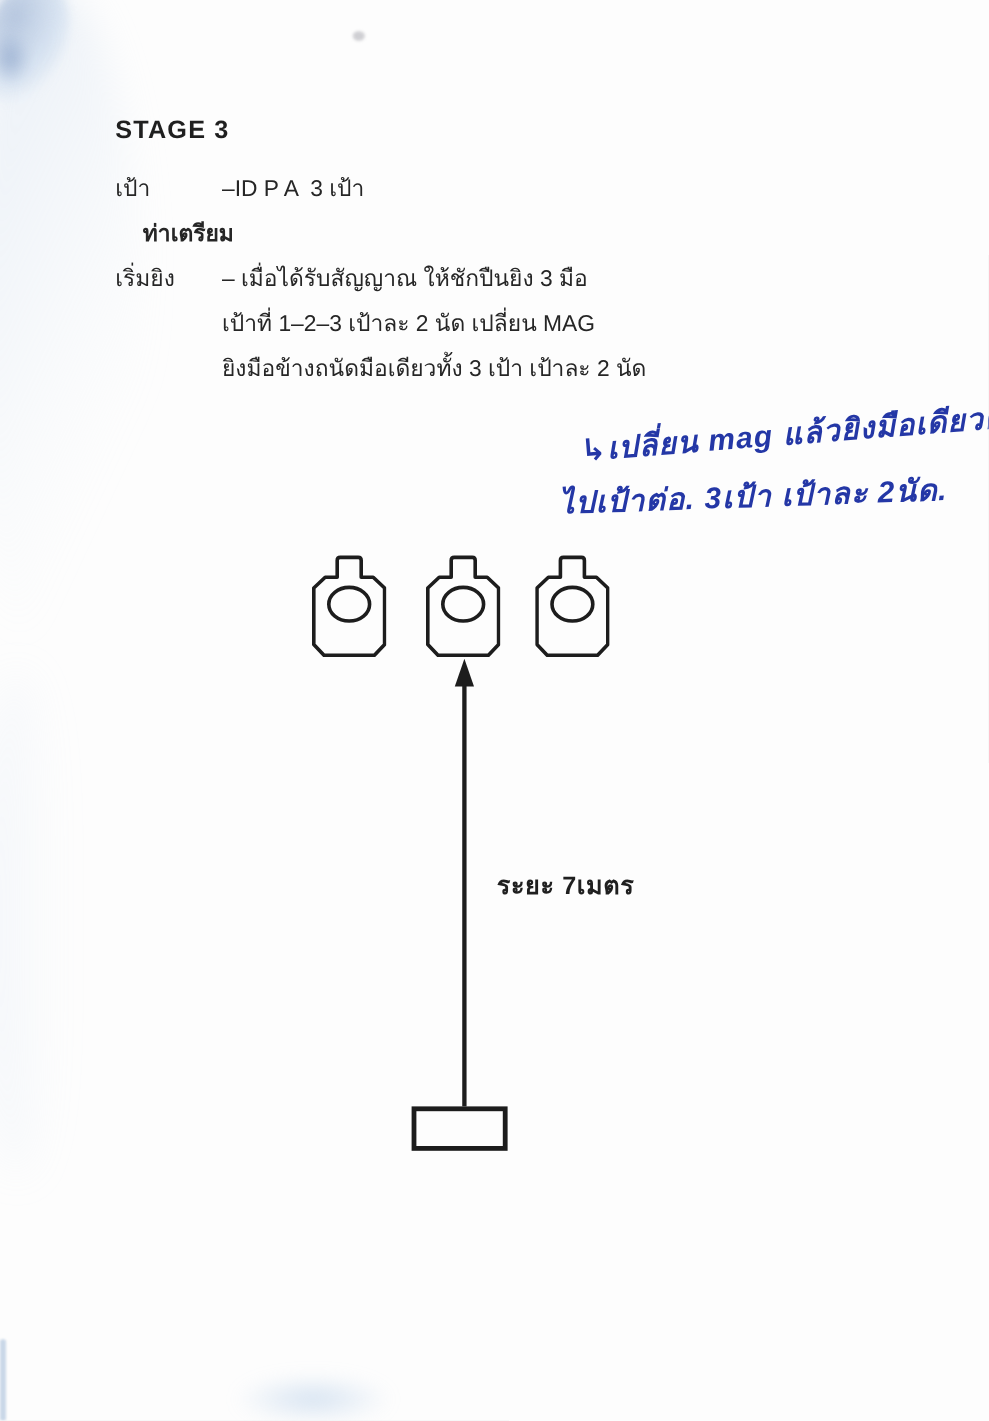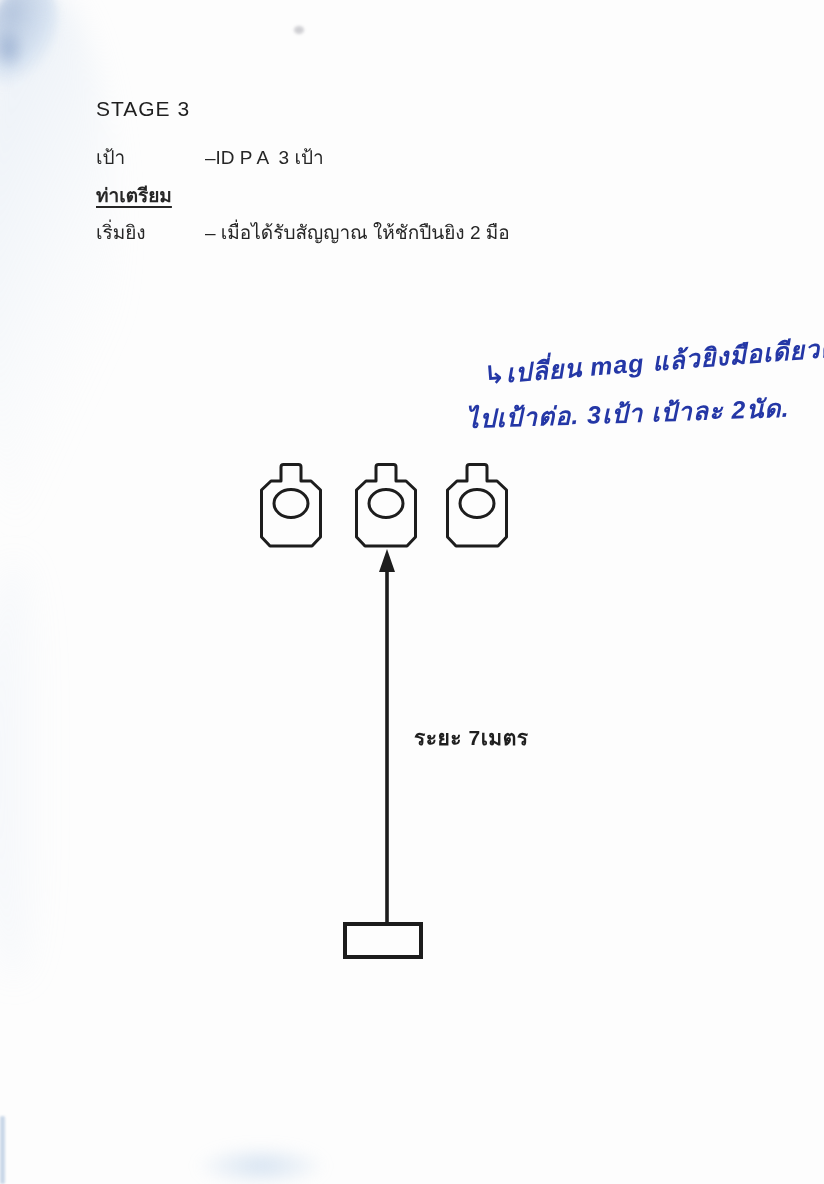"STAGE 3" .title { font-weight: 400 -> 700 }
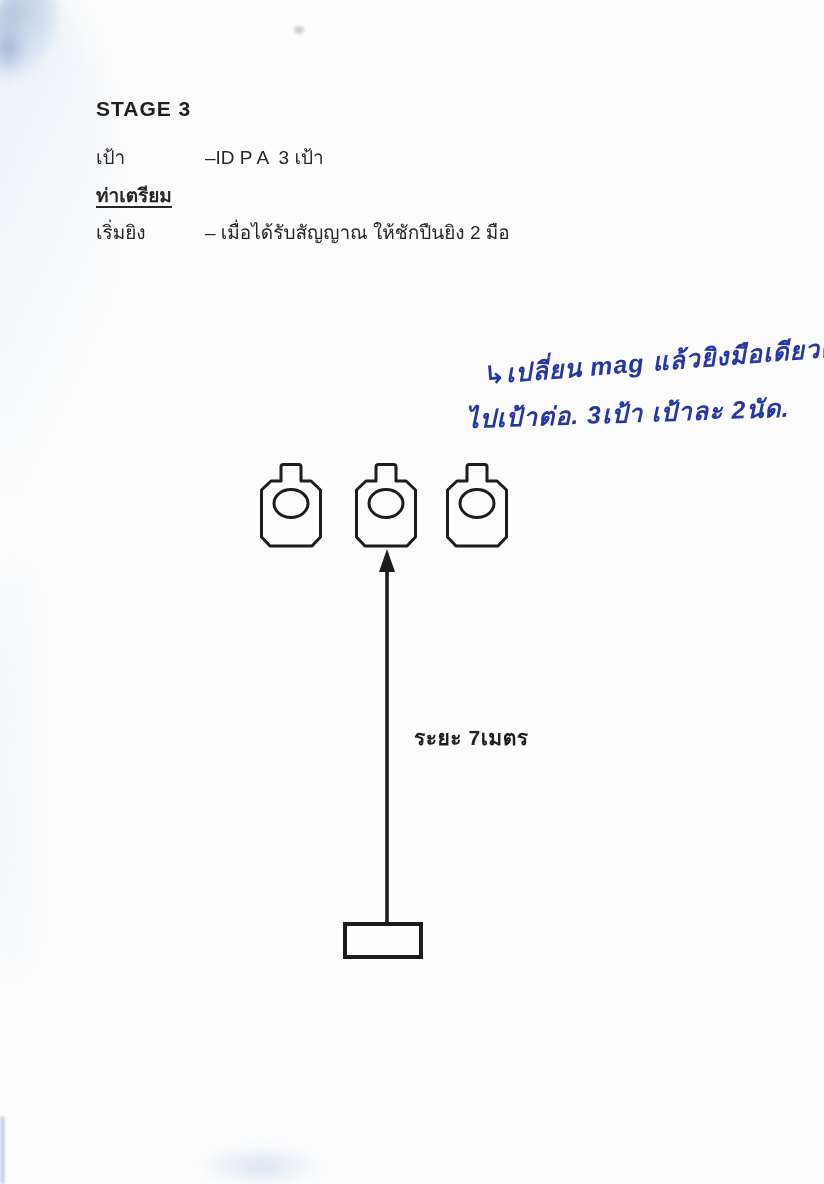"เป้า" .row { gap: 20px -> none }
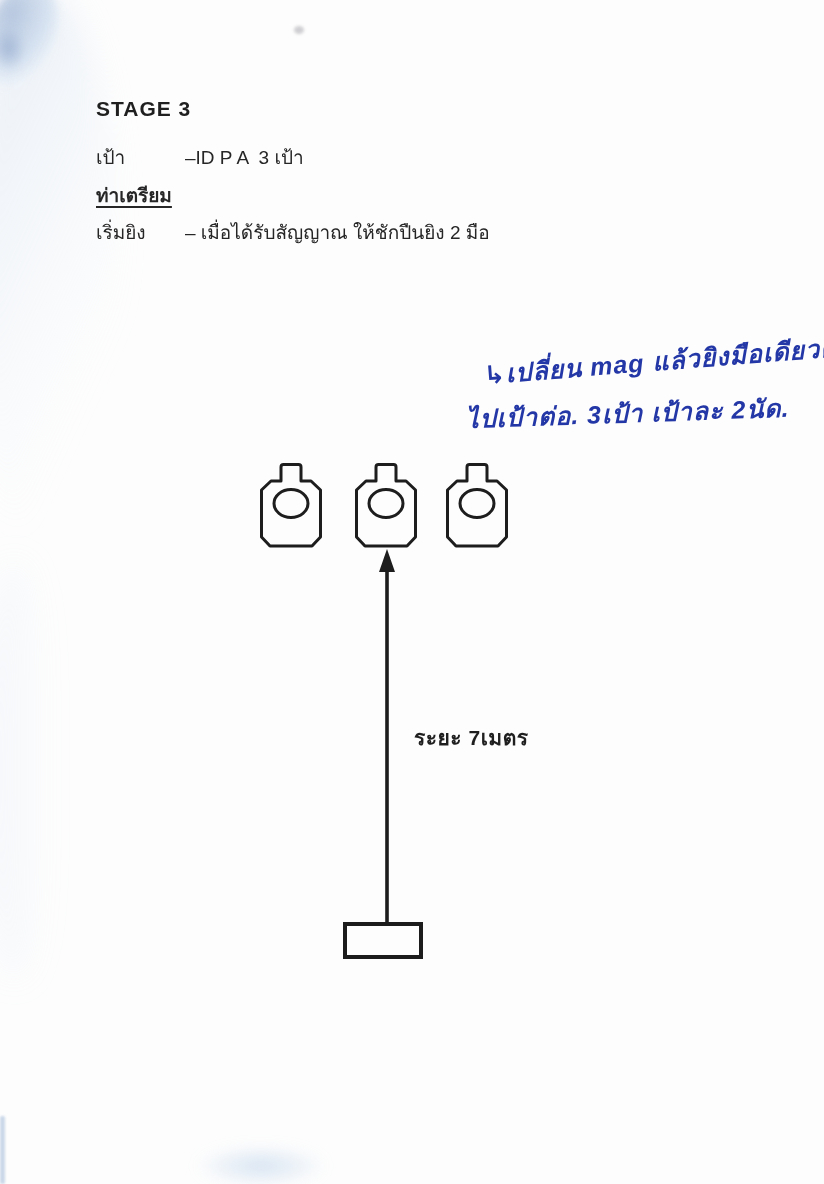"ท่าเตรียม" .label-emph { margin-left: none -> 23px; text-decoration: underline -> none }
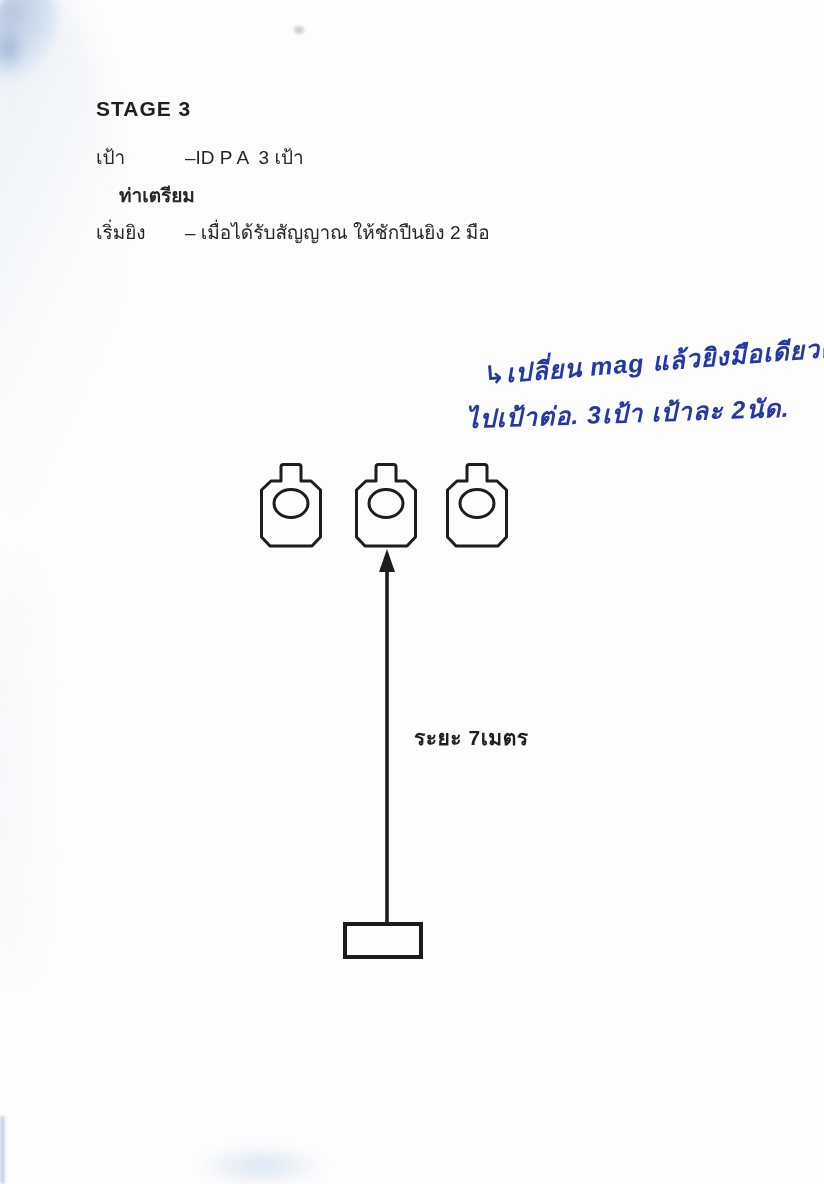"– เมื่อได้รับสัญญาณ ให้ชักปืนยิง 2 มือ" span.value { text: 2 -> 3 }
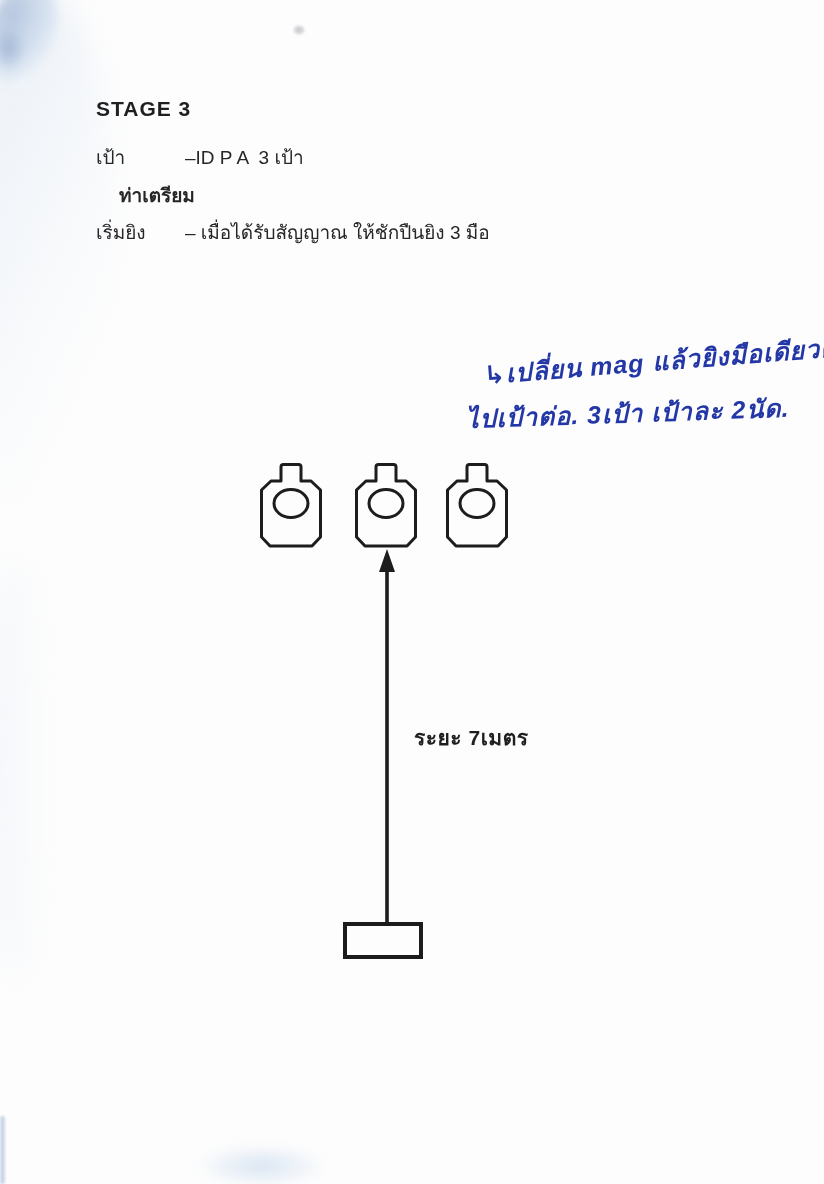"เป้าที่ 1–2–3 เป้าละ 2 นัด" div.cont { html: none -> <div>เป้าที่ 1–2–3 เป้าละ 2 นัด เปลี่ยน MAG</div> }
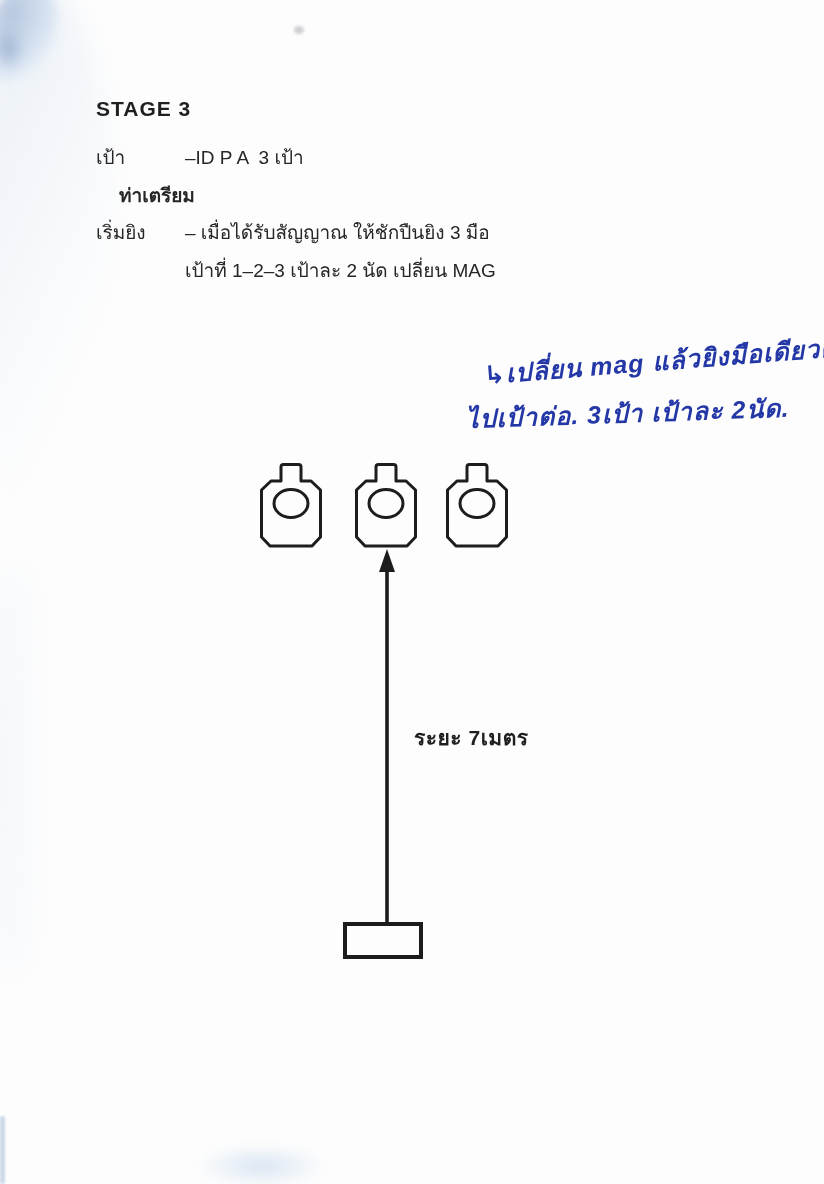"ยิงมือข้างถนัดมือเดียวทั้ง 3 เป้า เป้าละ" div.cont { html: none -> <div>ยิงมือข้างถนัดมือเดียวทั้ง 3 เป้า เป้าละ 2 นัด</div> }
